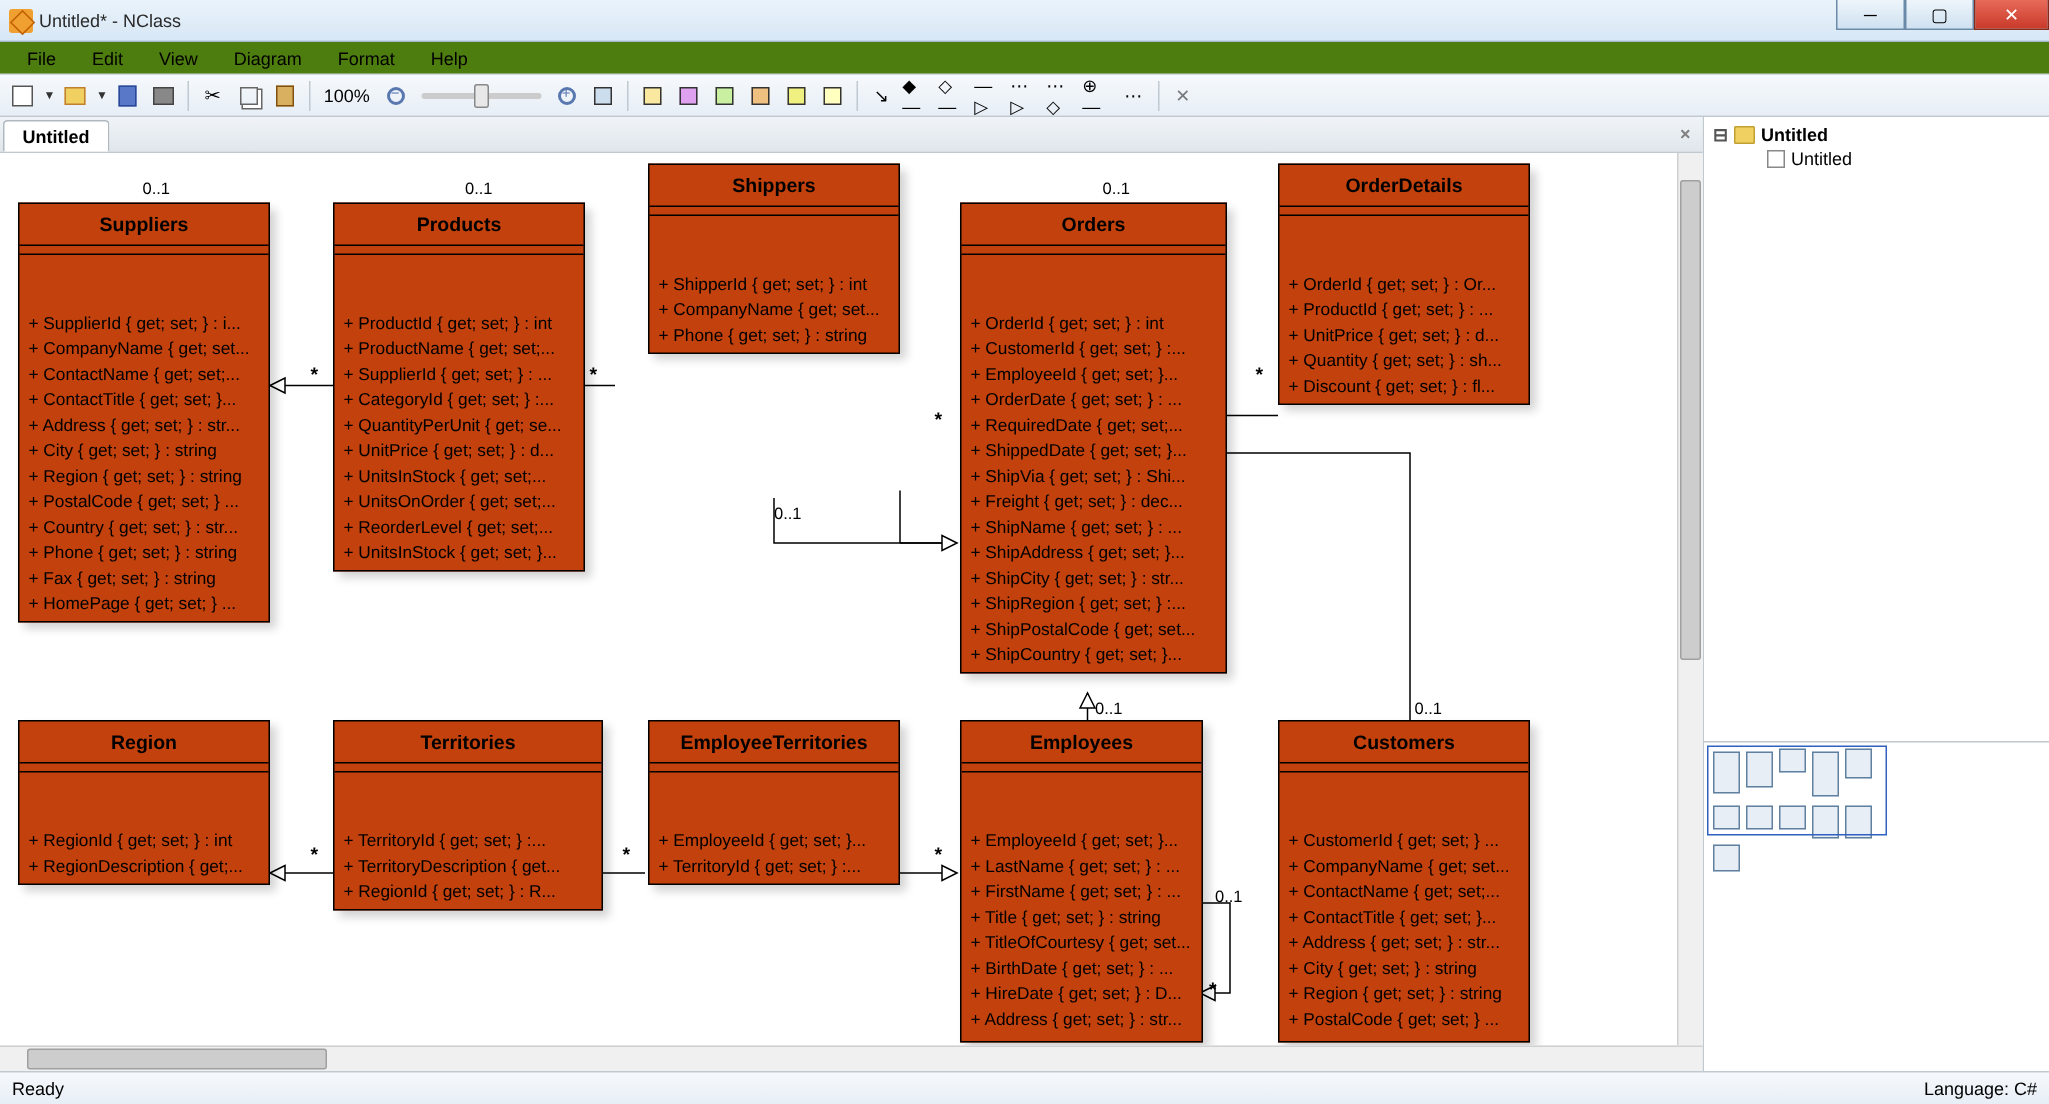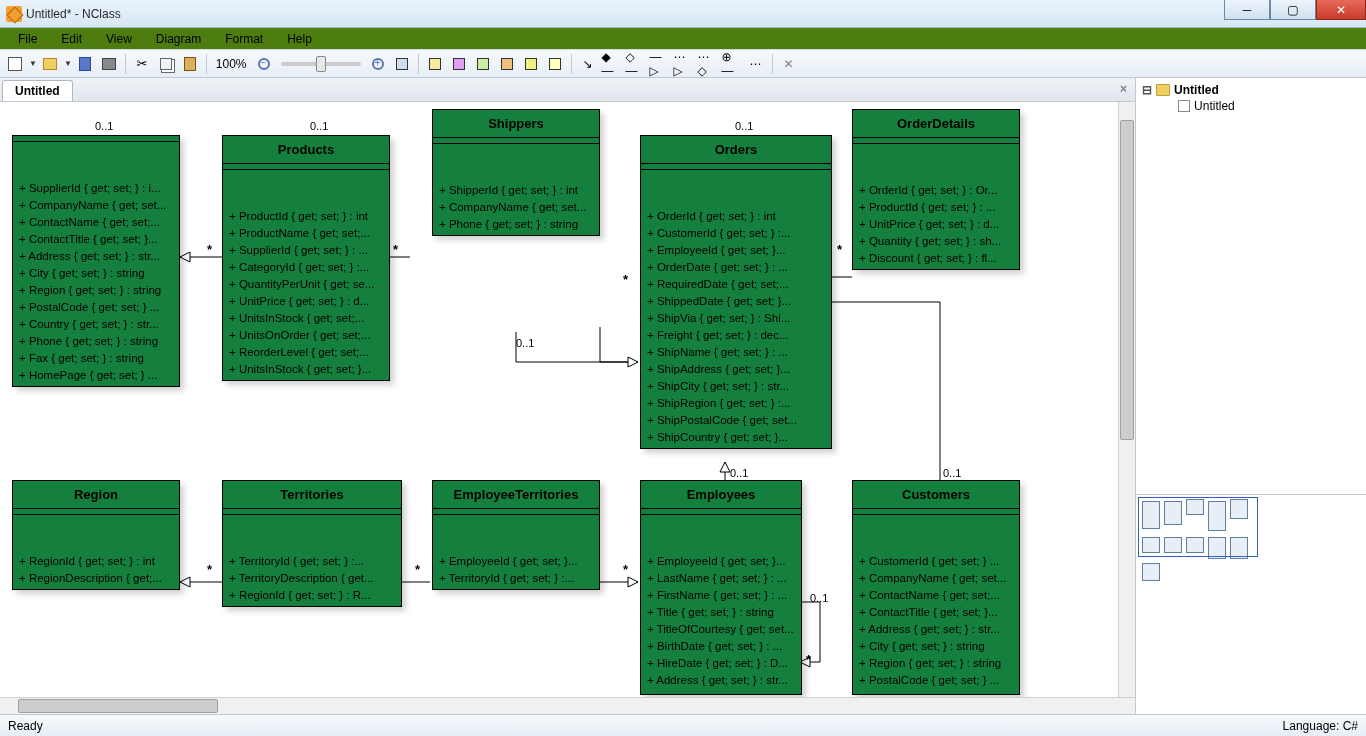"Shippers" .class-box { background: #15803d -> #c2410c }
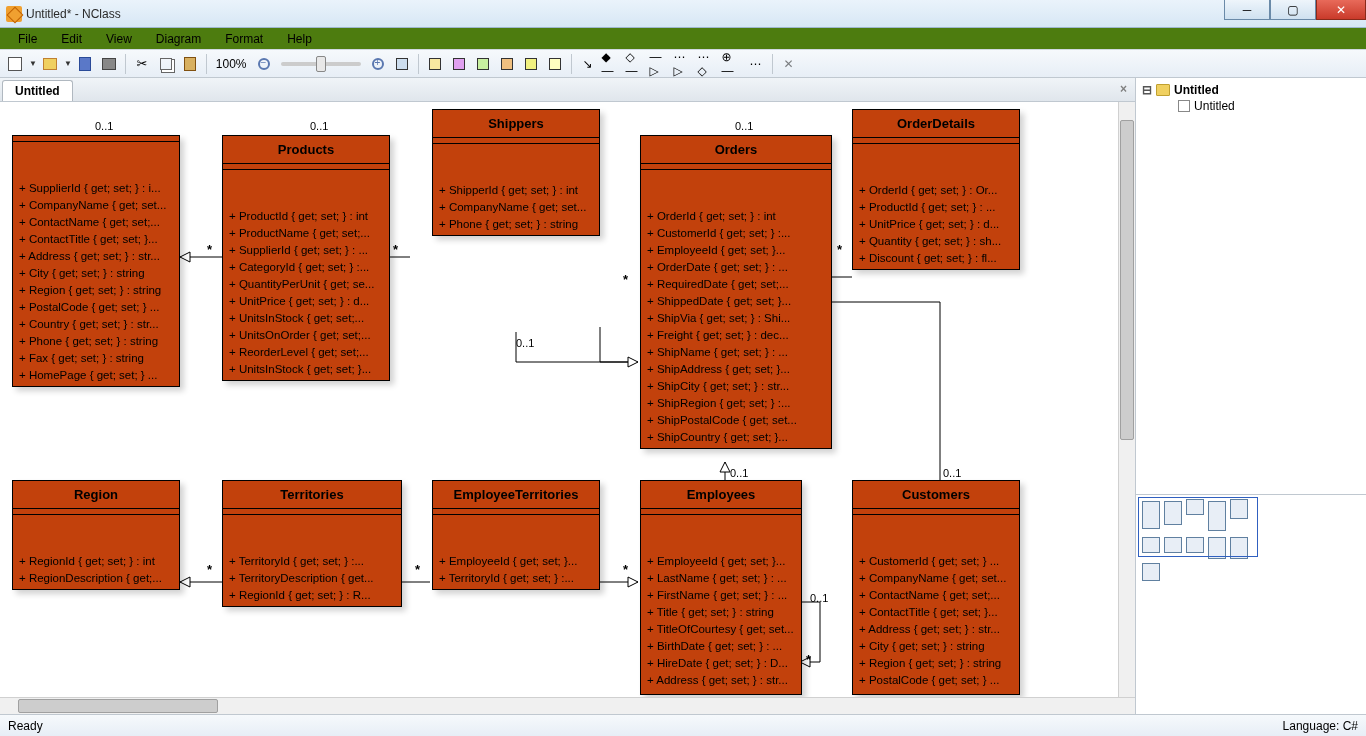"Suppliers" div.class-header { html: none -> <div>Suppliers</div> }
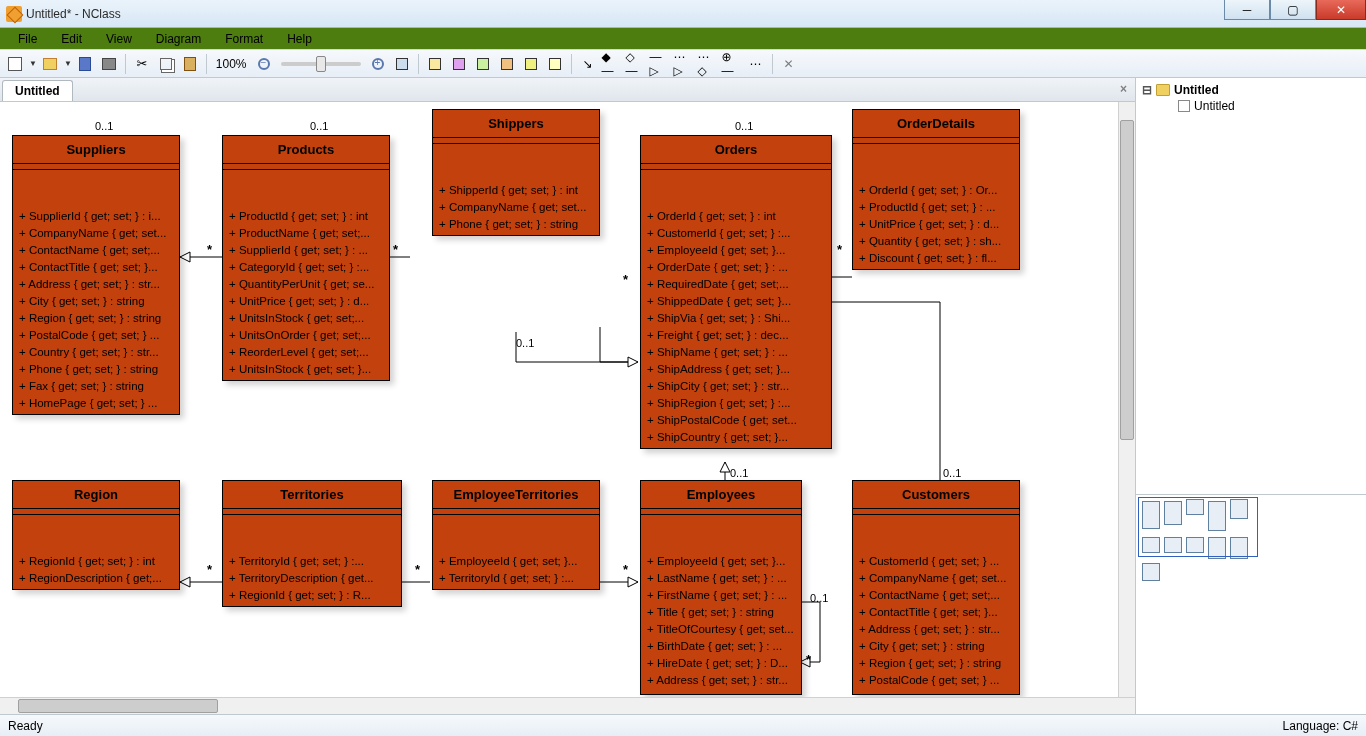"Orders" div.class-box { width: 192px -> 178px }
